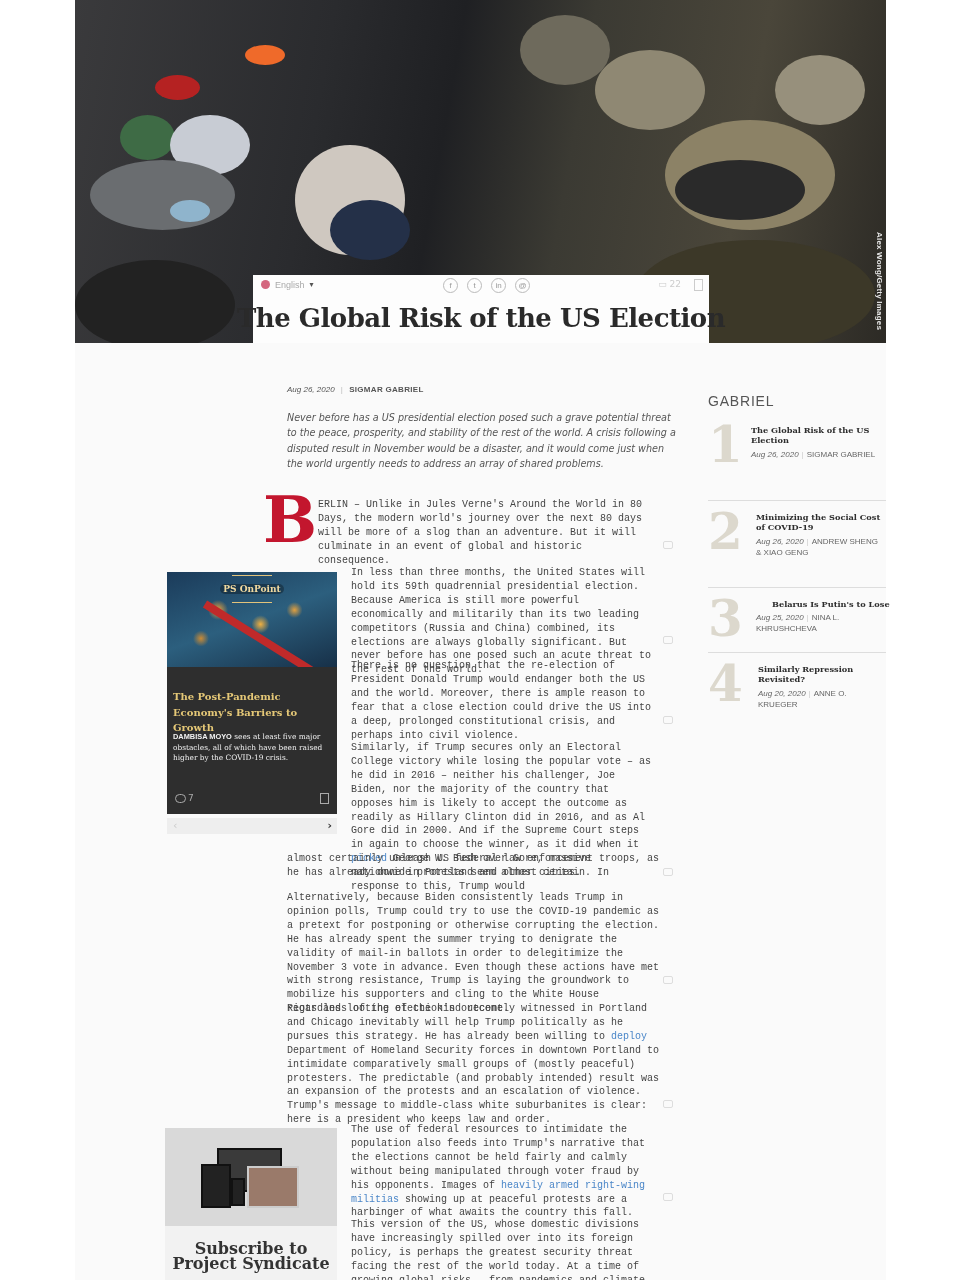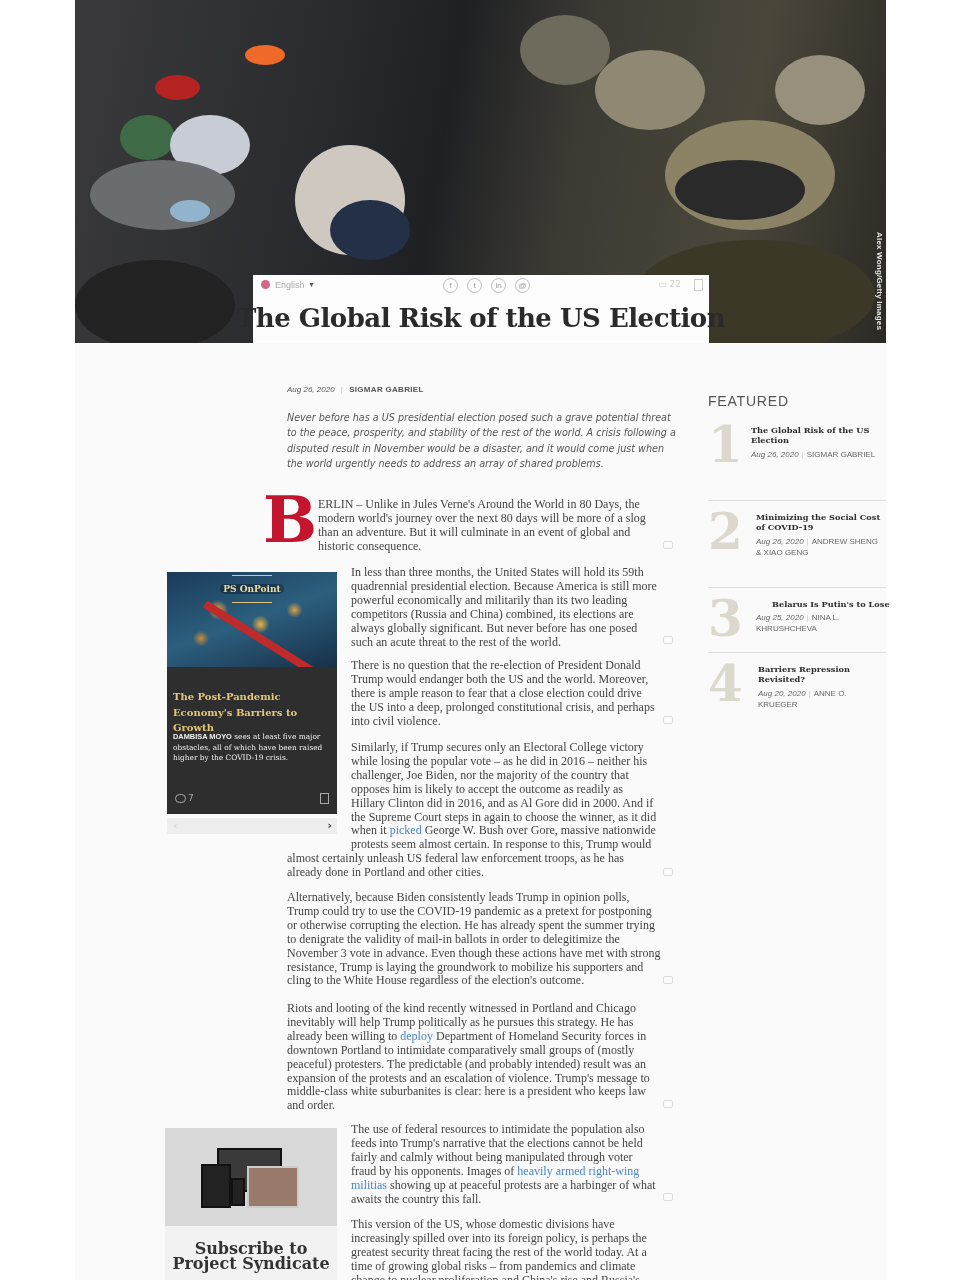"FEATURED" div.feat-h { text: FEATURED -> GABRIEL }
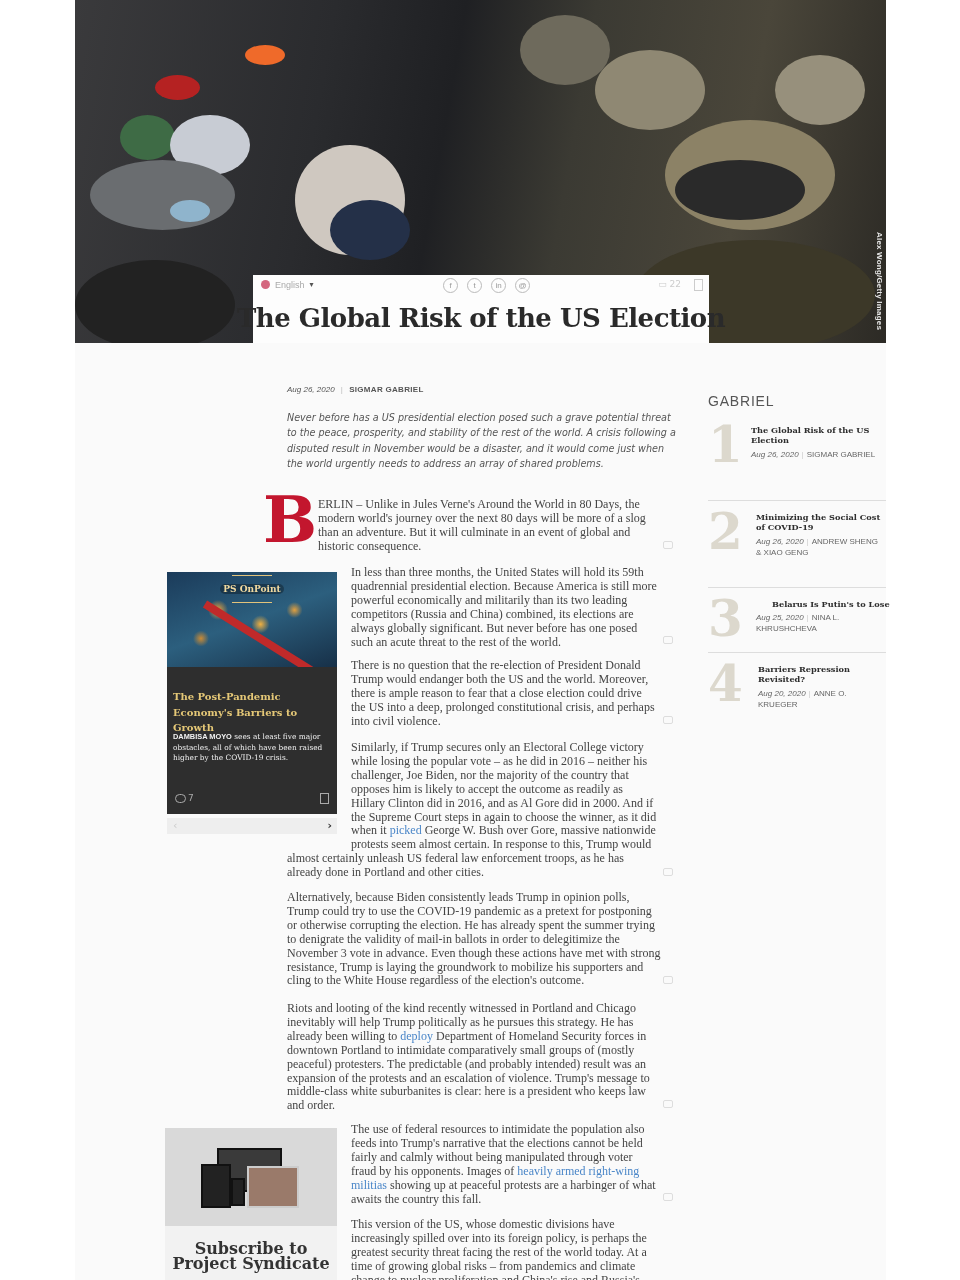"ERLIN – Unlike in Jules" .para { font-family: Liberation Serif, serif -> Liberation Mono, monospace; font-size: 12px -> 10px }
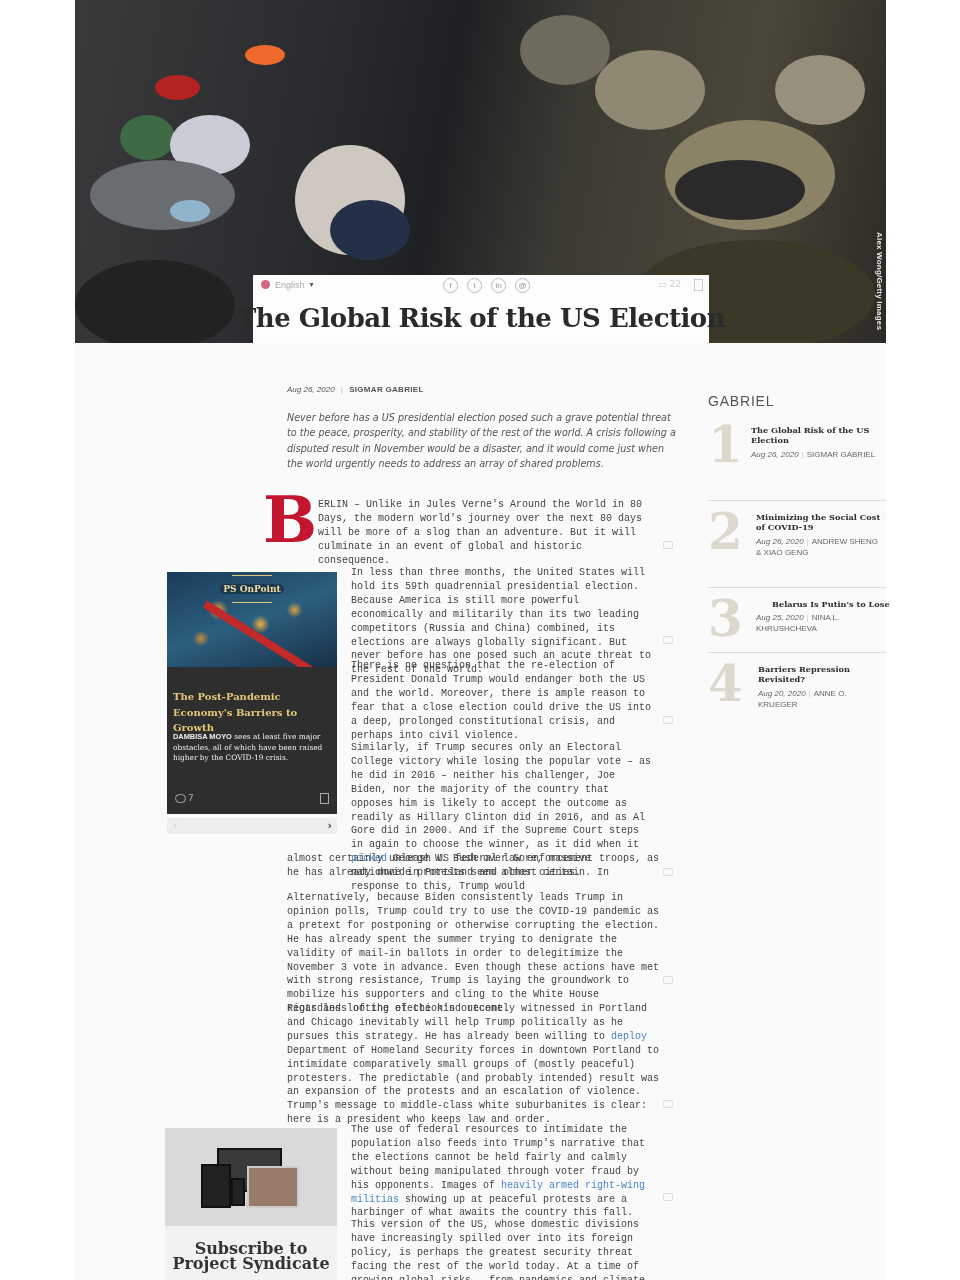"Barriers Repression Revisited?" div.feat-title { text: Barriers -> Similarly }
